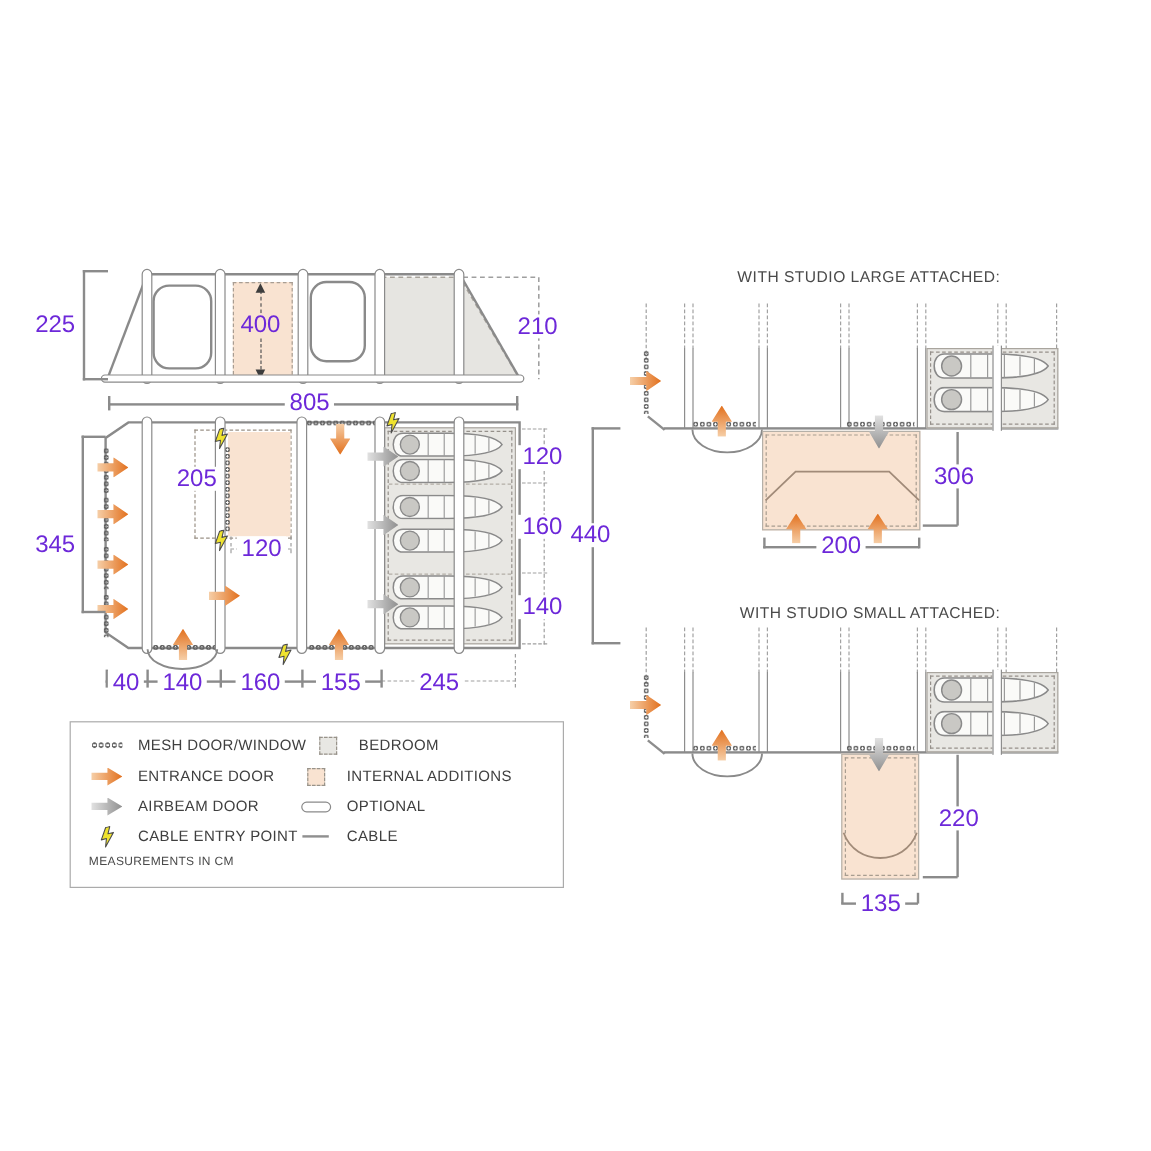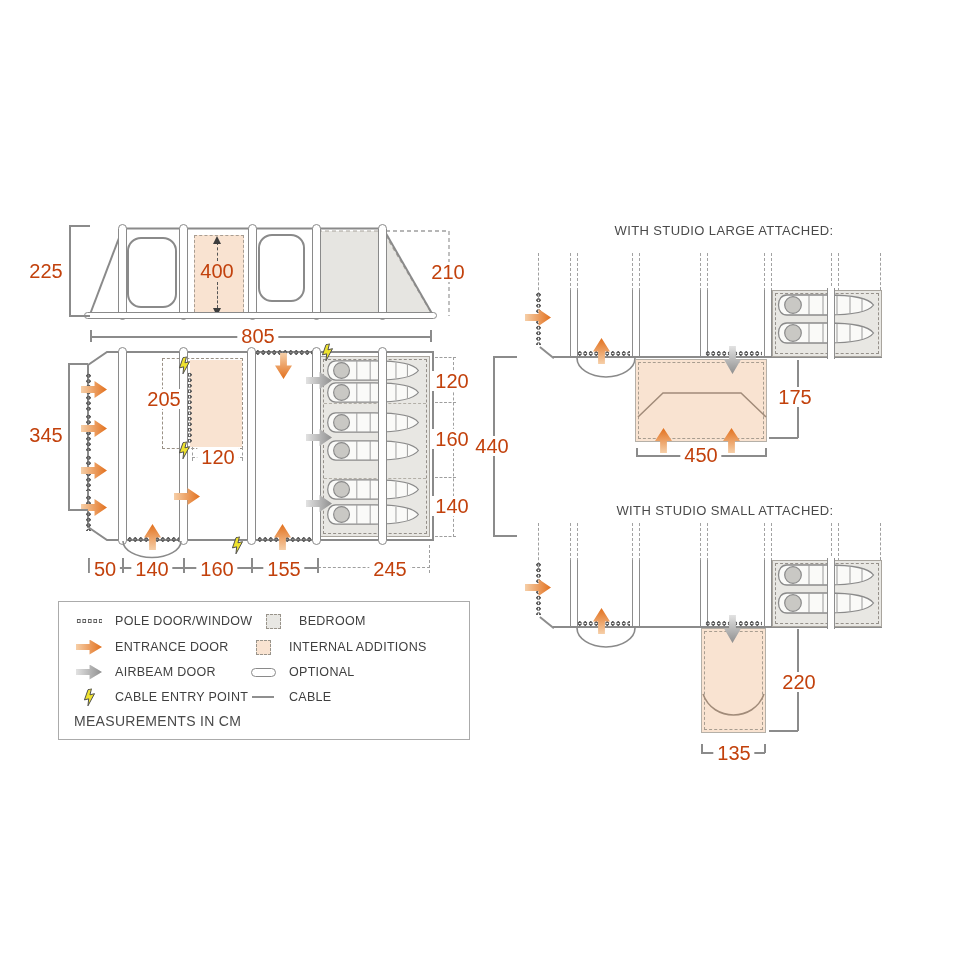"225" .dlabel { color: #c2410c -> #6d28d9 }
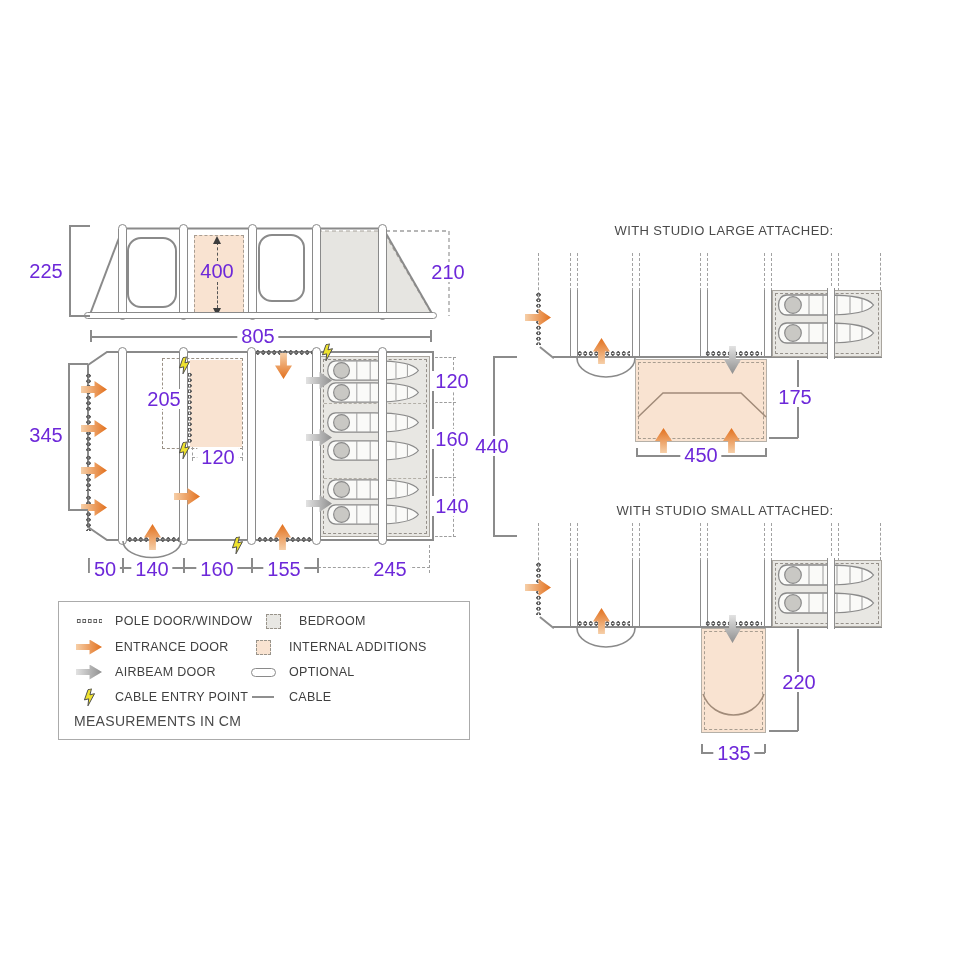"175" div.dlabel { text: 175 -> 306 }
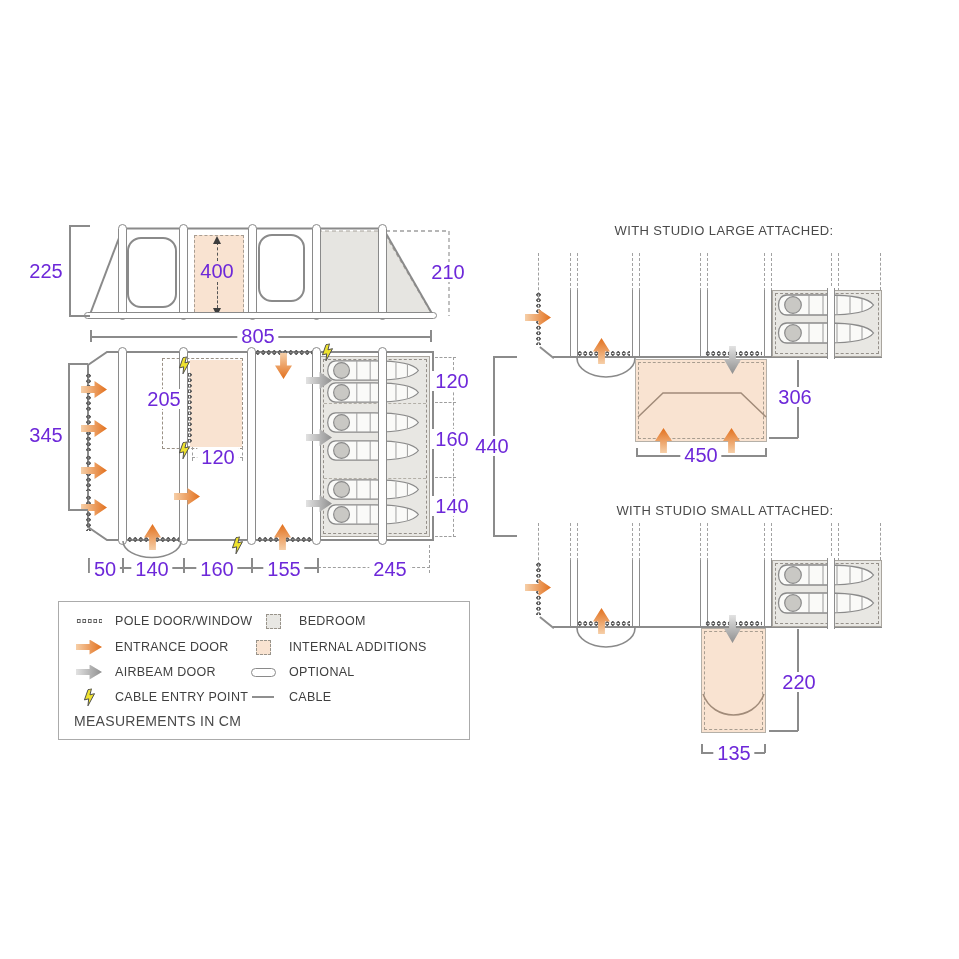"345" div.dlabel { top: 435px -> 454px }
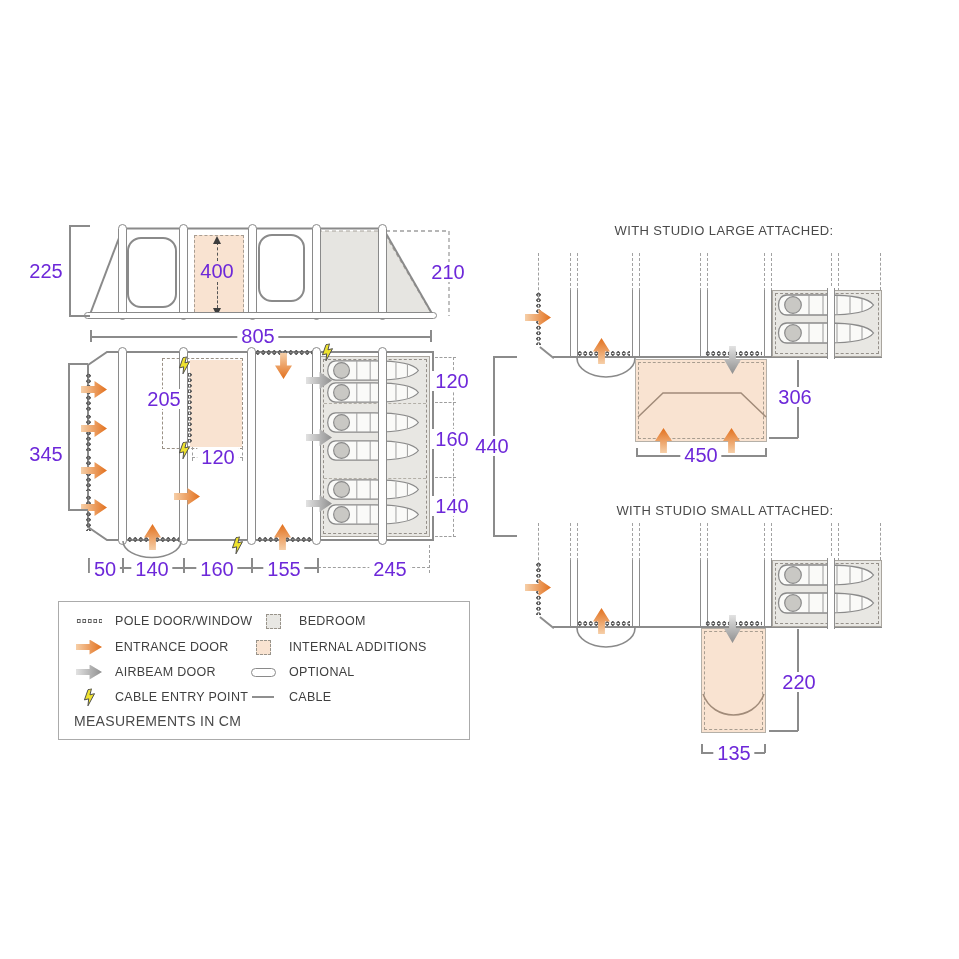"450" div.dlabel { text: 450 -> 200 }
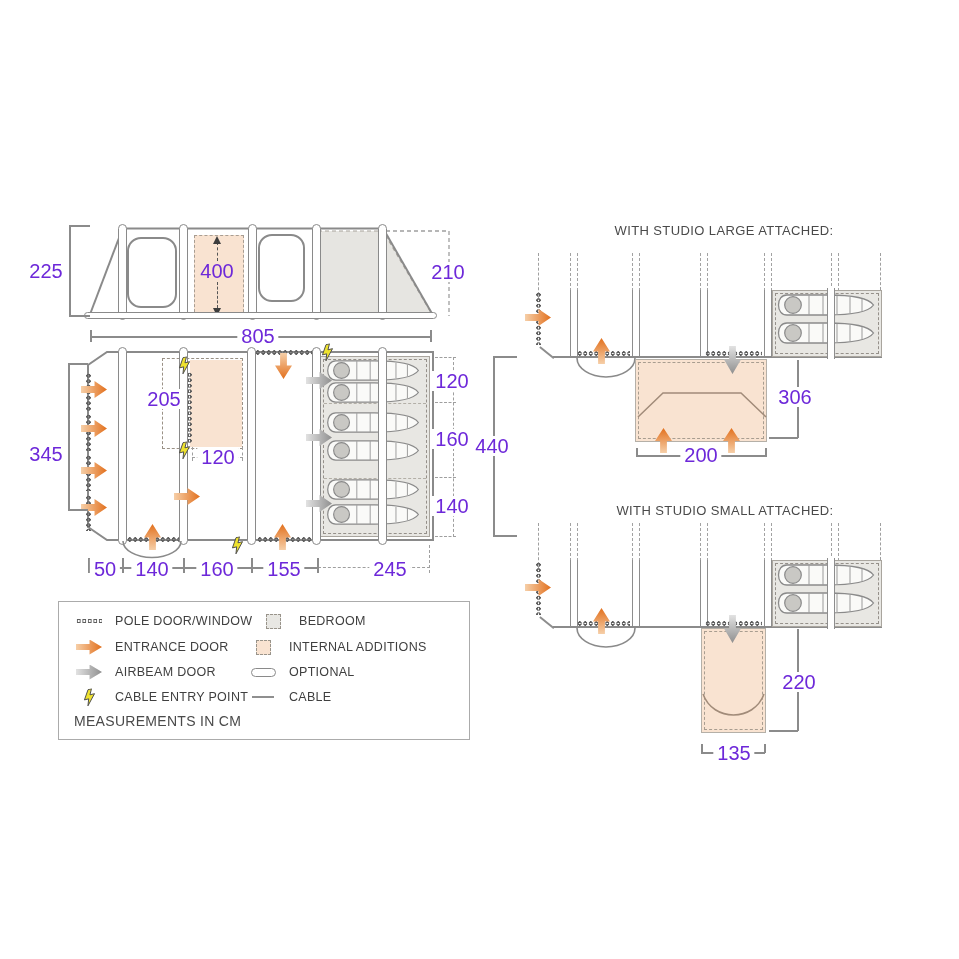"50" div.dlabel { text: 50 -> 40 }
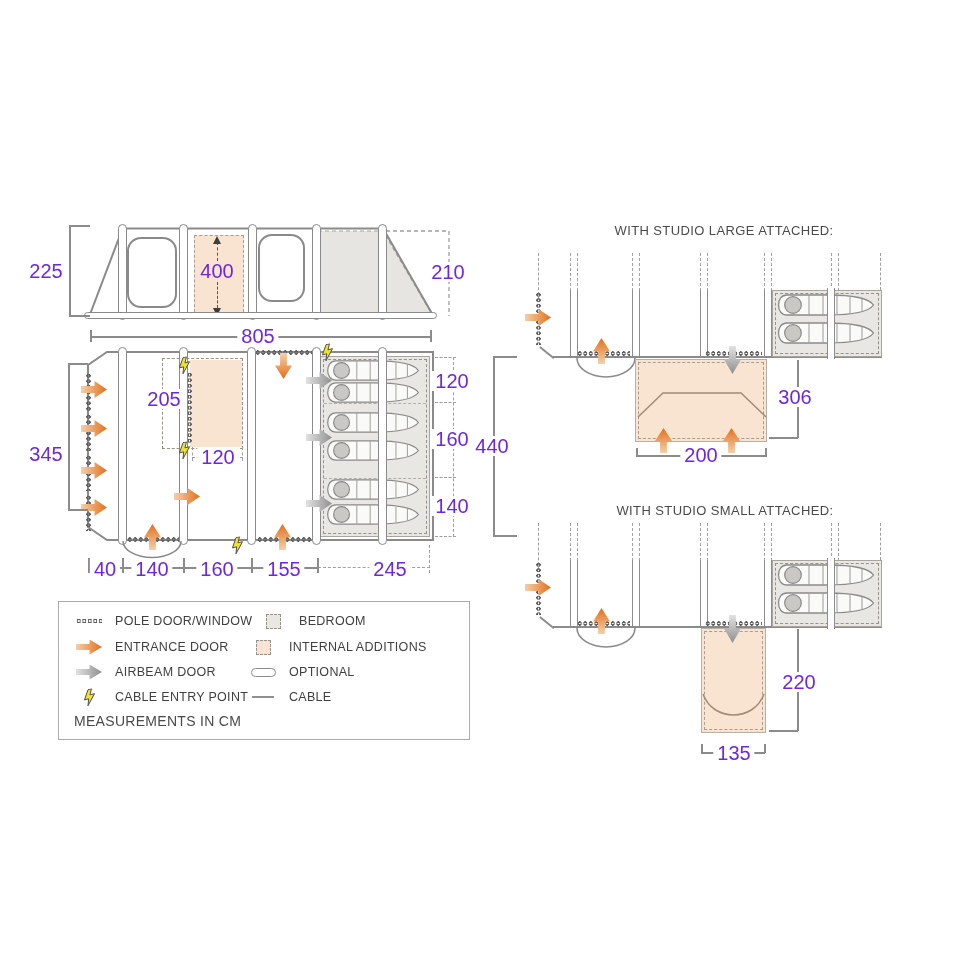"245" div.dlabel { left: 390px -> 366px }
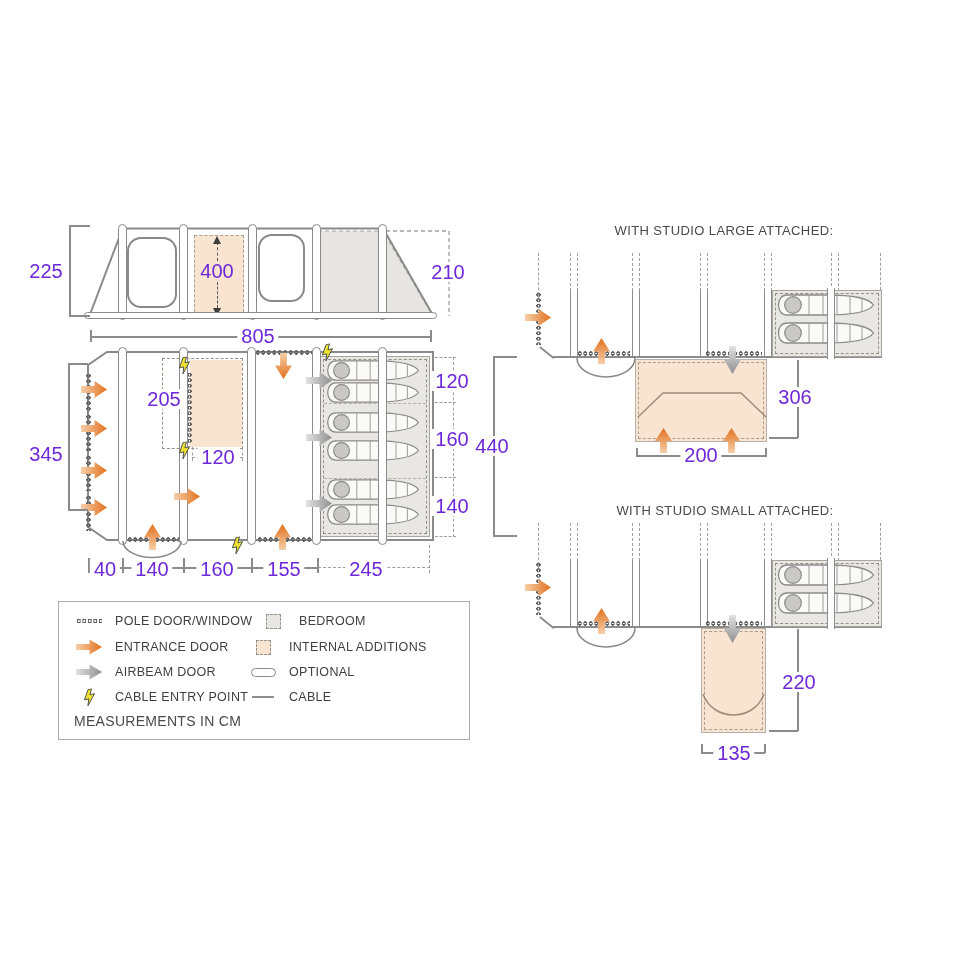"POLE DOOR/WINDOW" span.leg-label { text: POLE -> MESH }
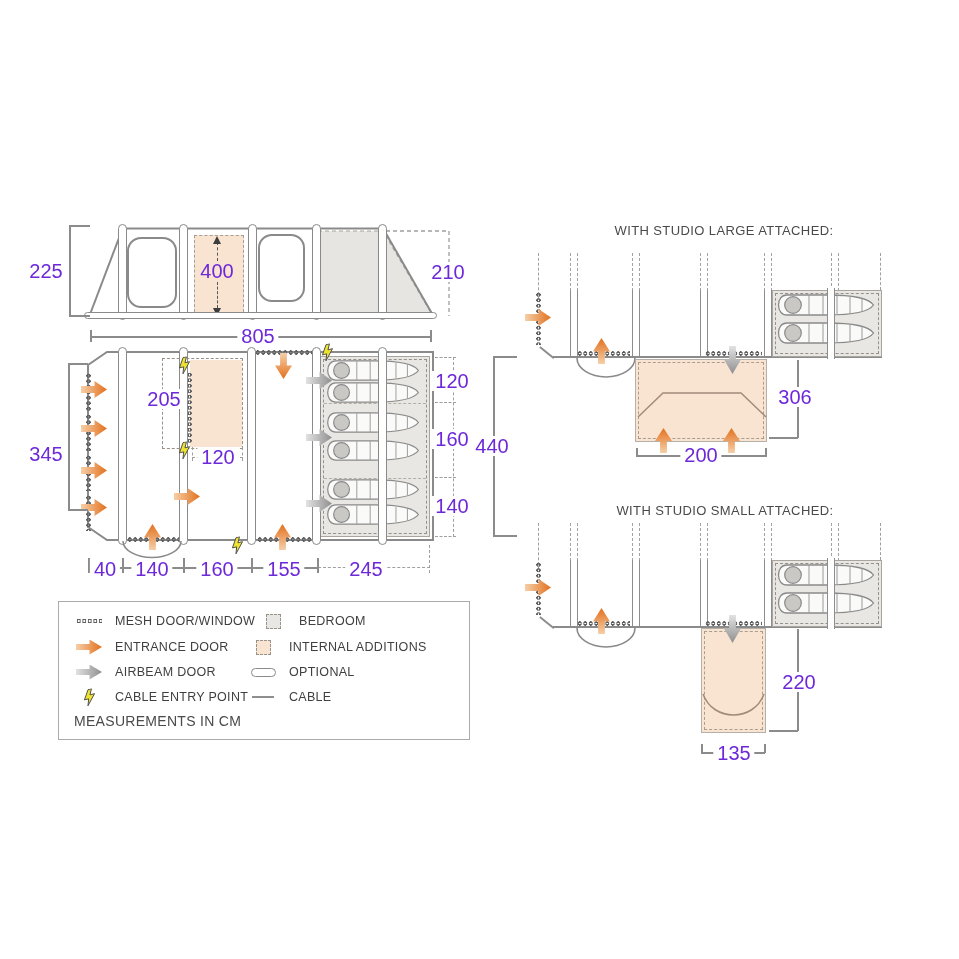"MEASUREMENTS IN CM" .note { font-size: 14px -> 10px }
